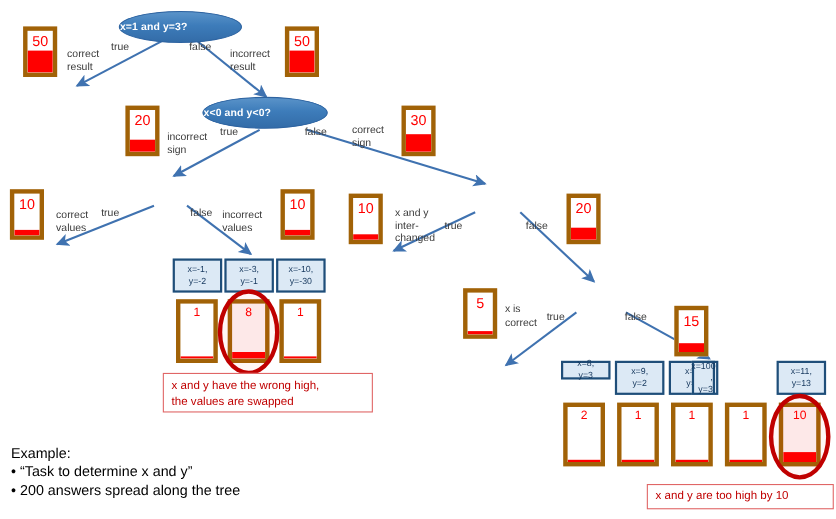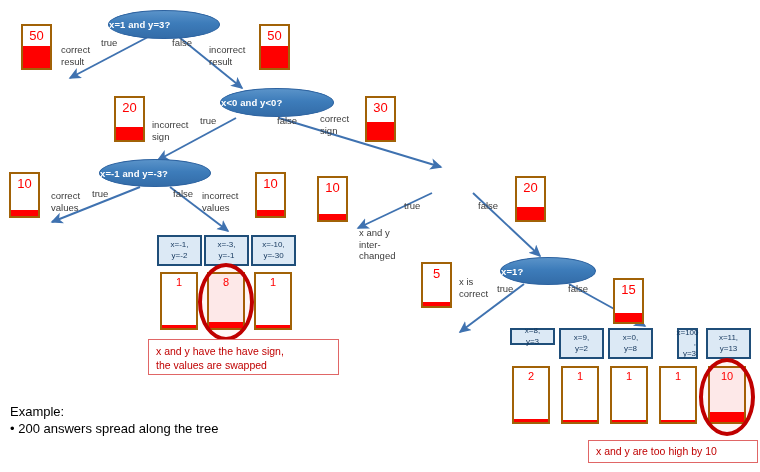"50" .tube { border: 2px solid #a16207 -> 4px solid #a16207 }
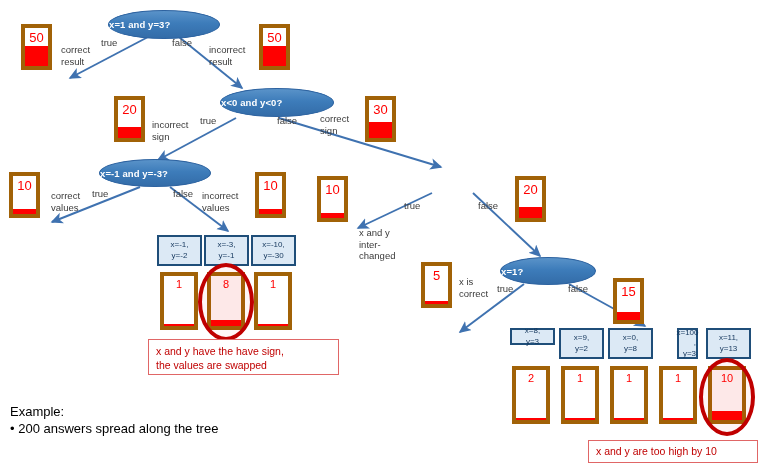"x<0 and y<0?" div.node { left: 220px -> 184px }
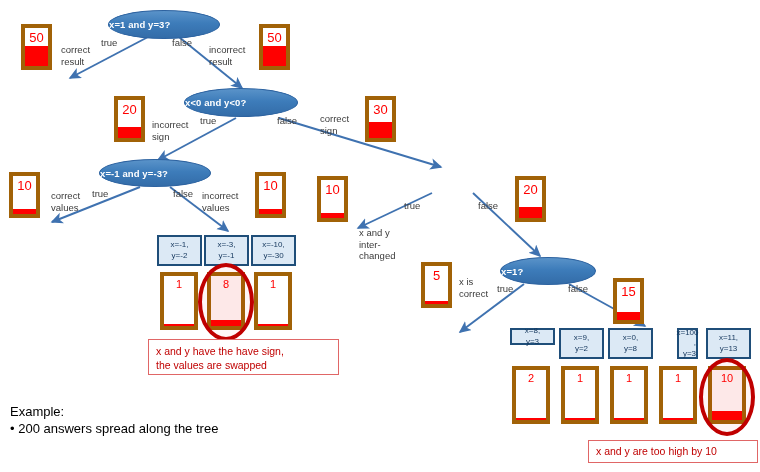"x=-1 and y=-3?" div.node { html: <div> <span>x=-1 and y=-3?</span> </div> -> none }
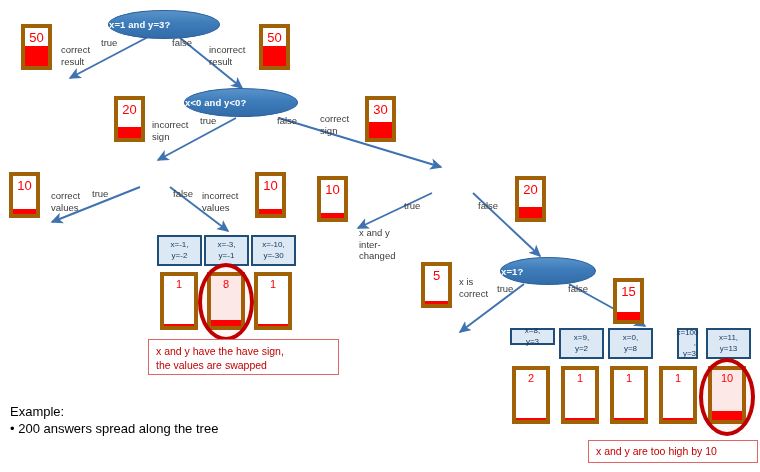"x and y" div.elabel { margin-top: 39px -> none }
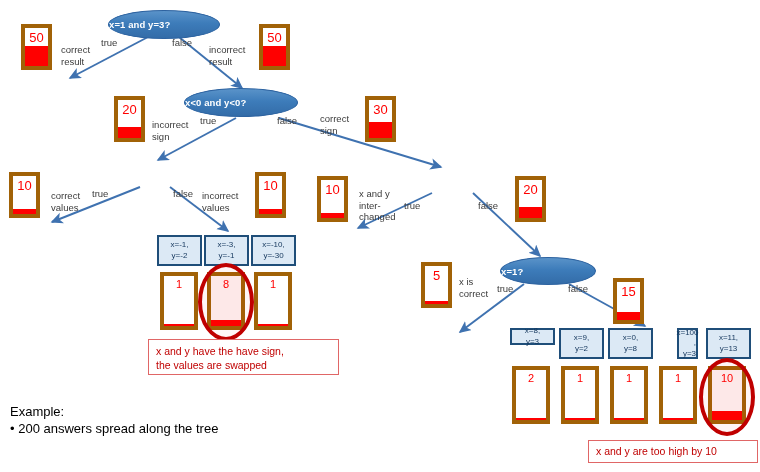"x=1?" div.node { html: <div> <span>x=1?</span> </div> -> none }
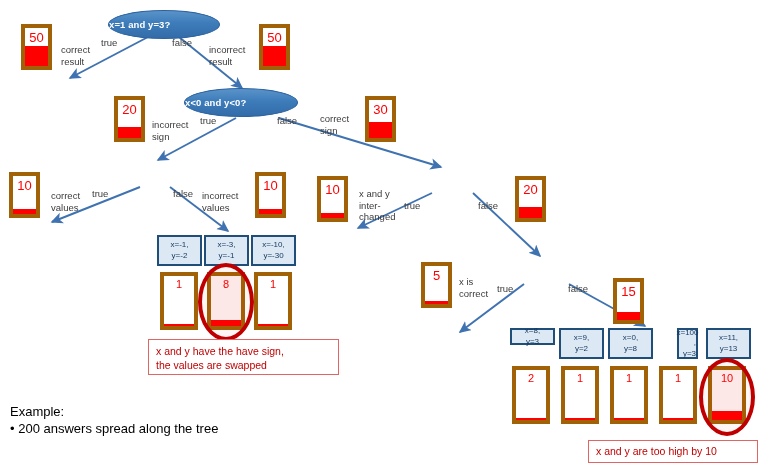"x=100" div.leafbox { left: 677px -> 629px }
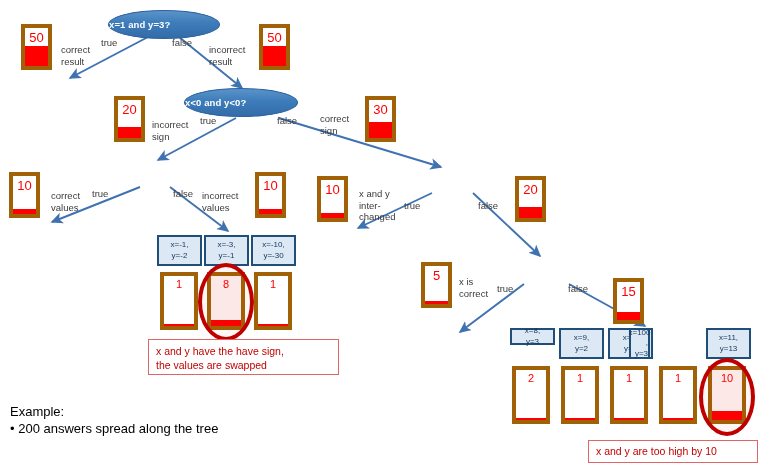"x and y have the" div.callout { text: have sign -> wrong high }
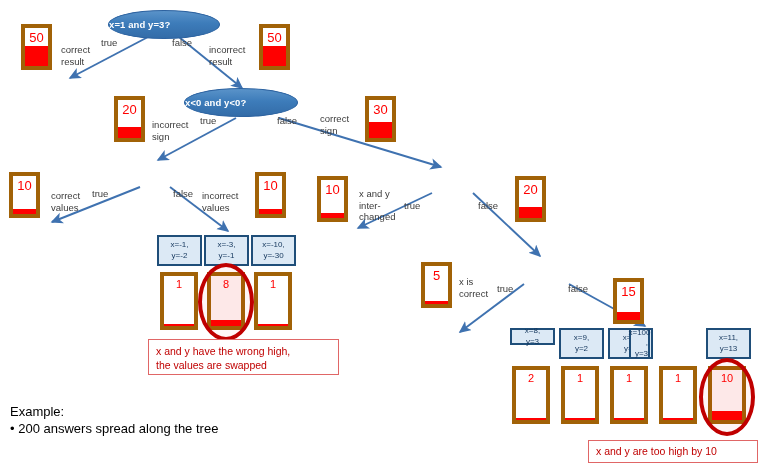"“Task to determine x and" li { html: none -> <li>“Task to determine x and y”</li> }
